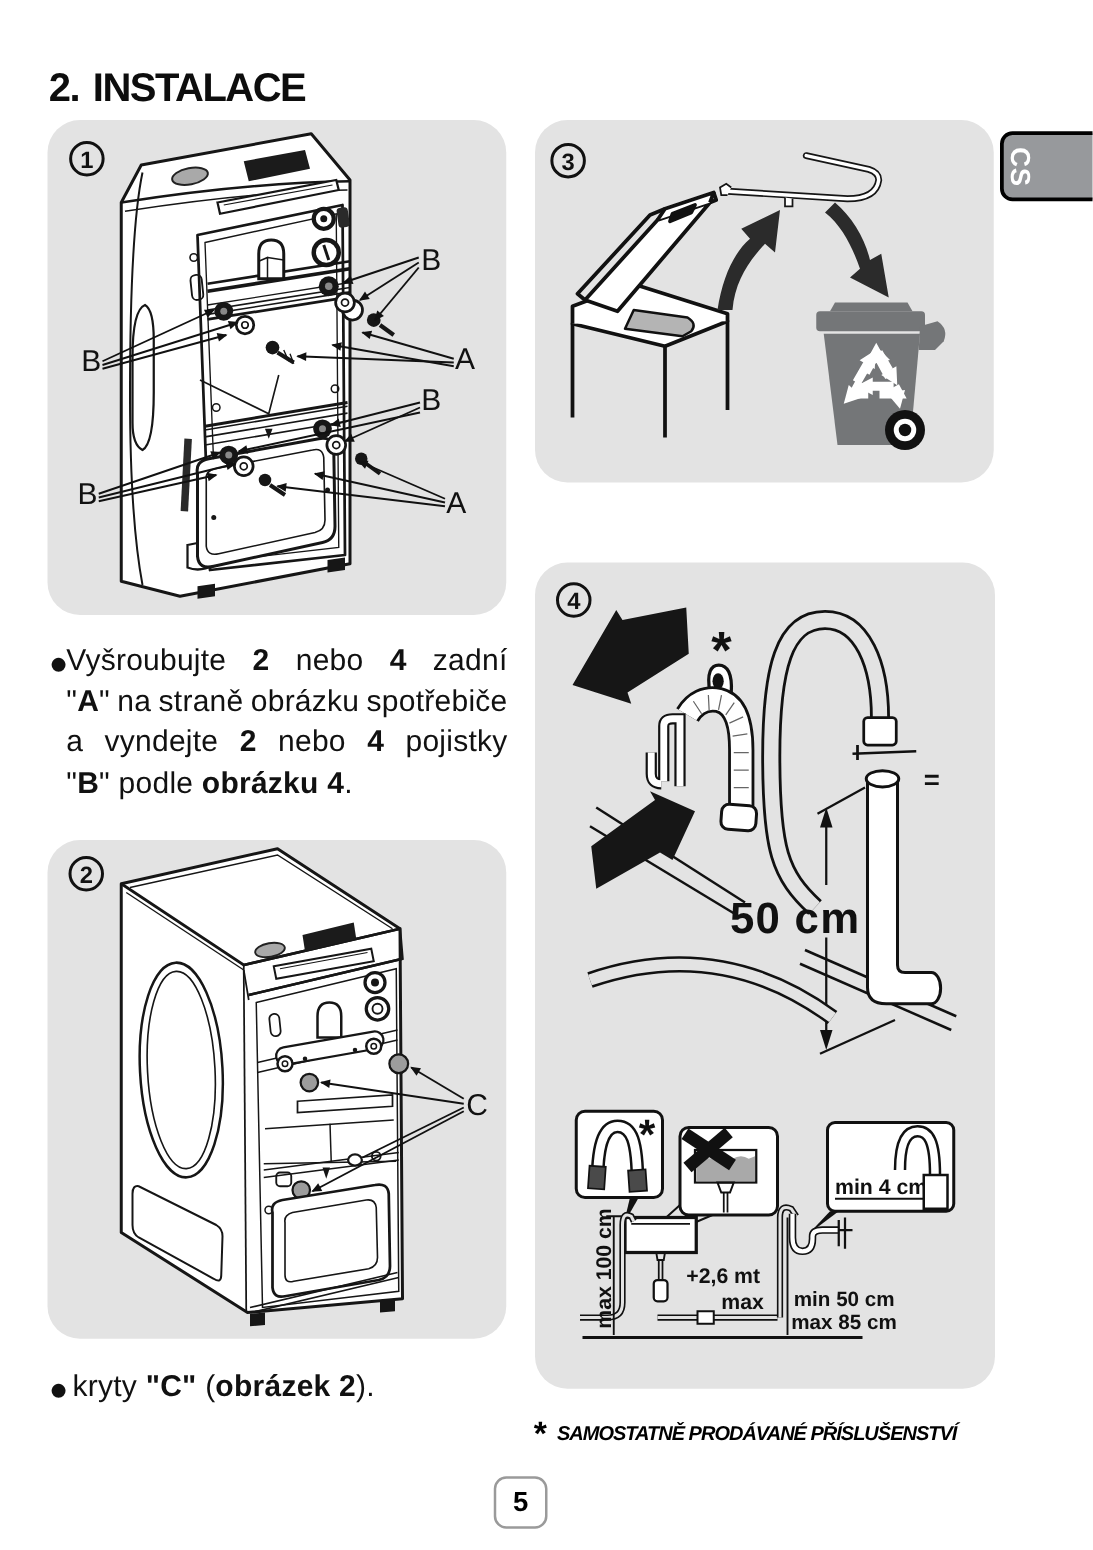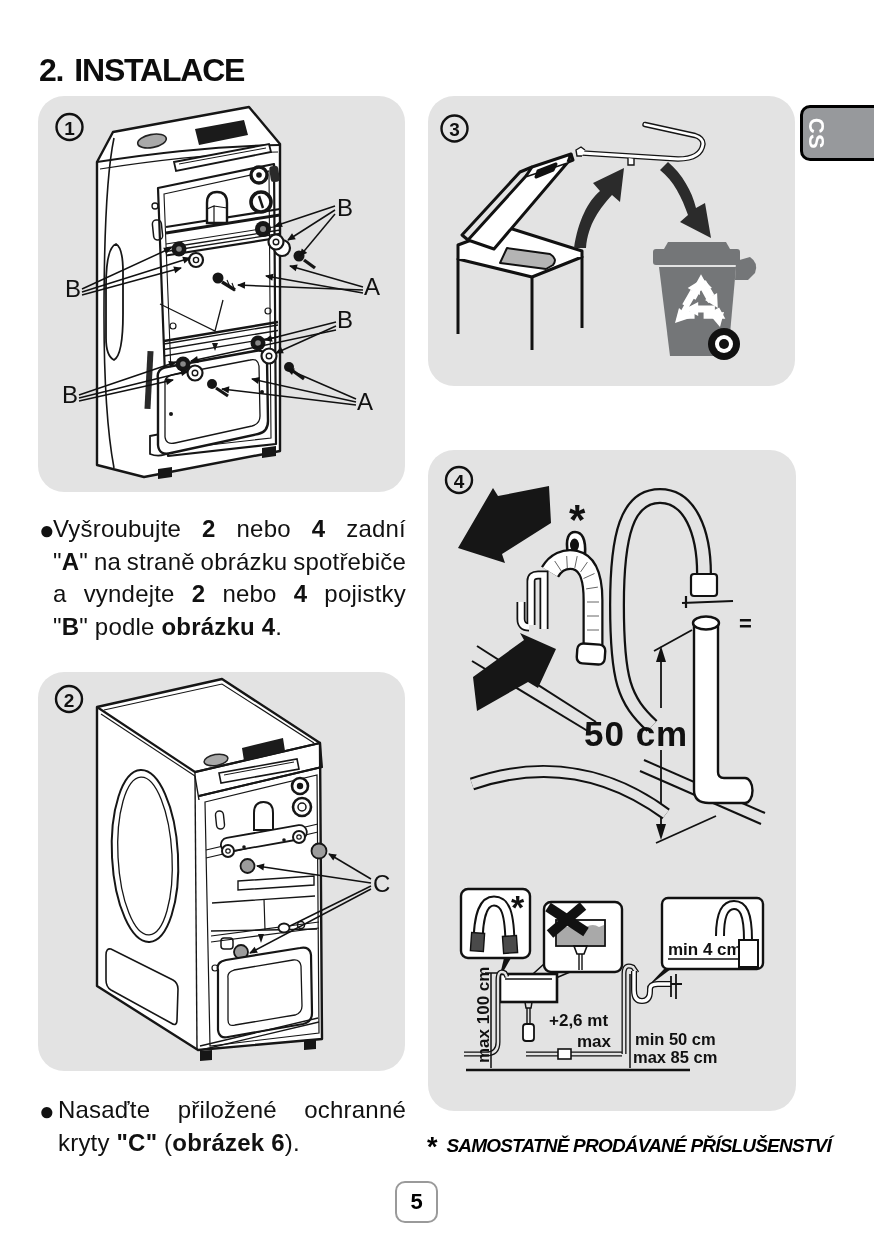"Nasaďte" div.jline { html: <div> <span>Nasaďte</span> <span>přiložené</span> <span>ochranné</span> </div> -> none }
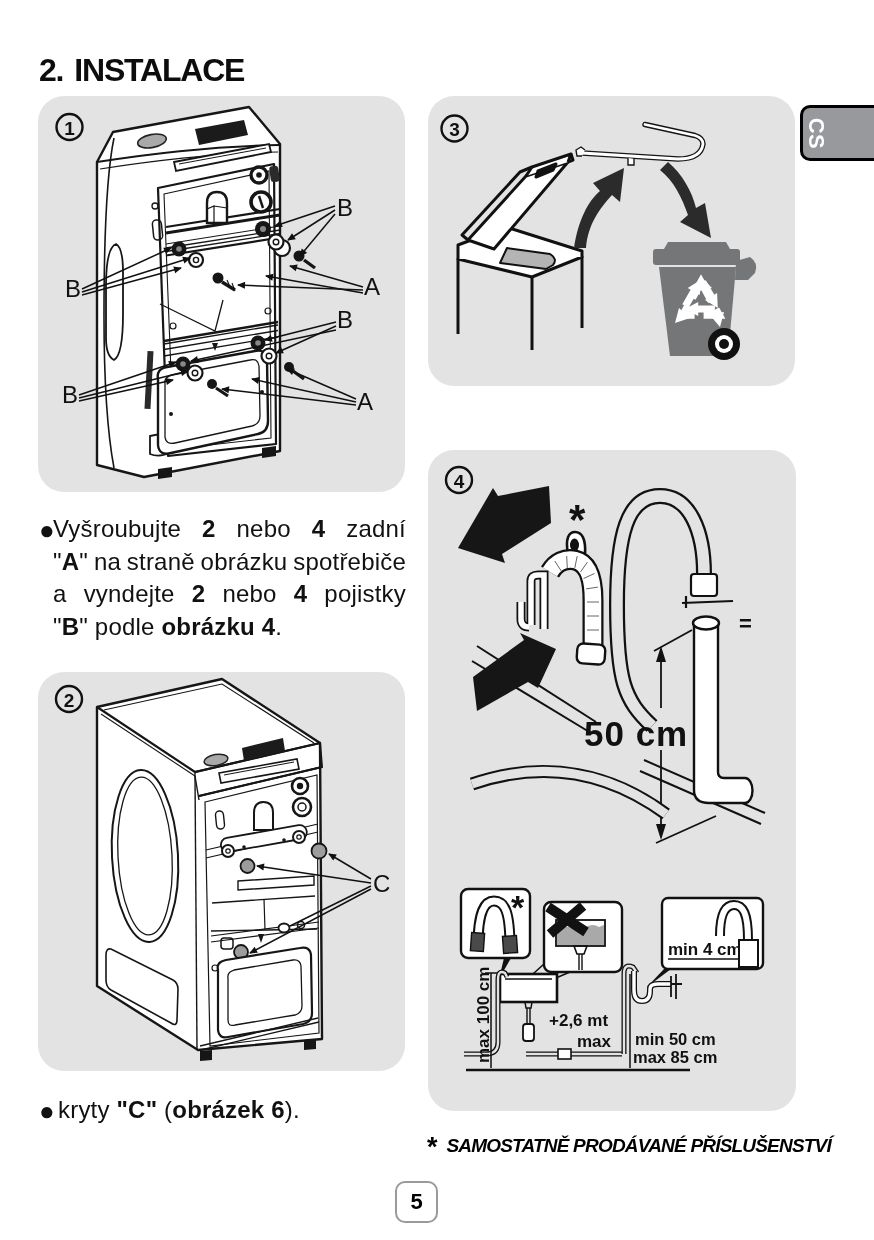"obrázek 6" b { text: 6 -> 2 }
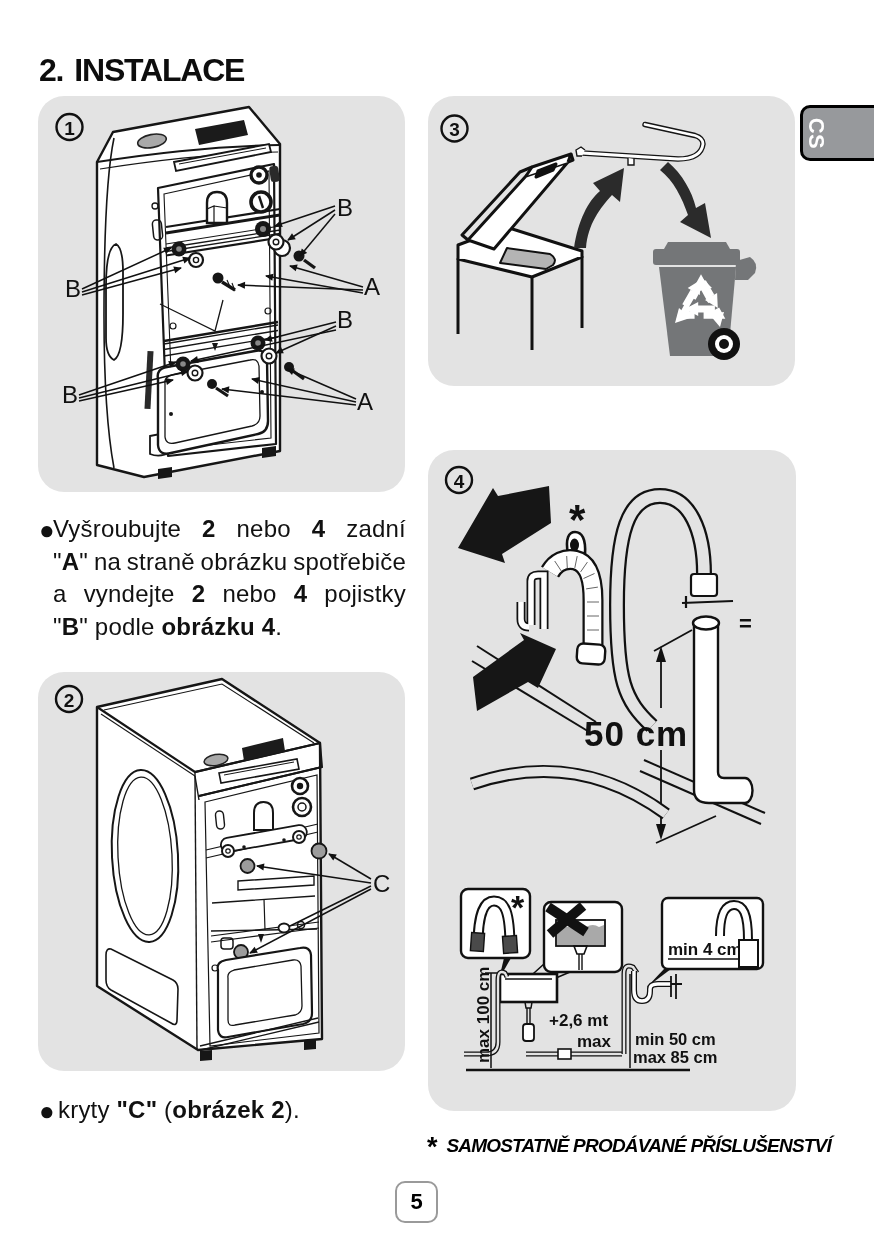"SAMOSTATNĚ PRODÁVANÉ PŘÍSLUŠENSTVÍ" span { font-size: 19px -> 16px }
